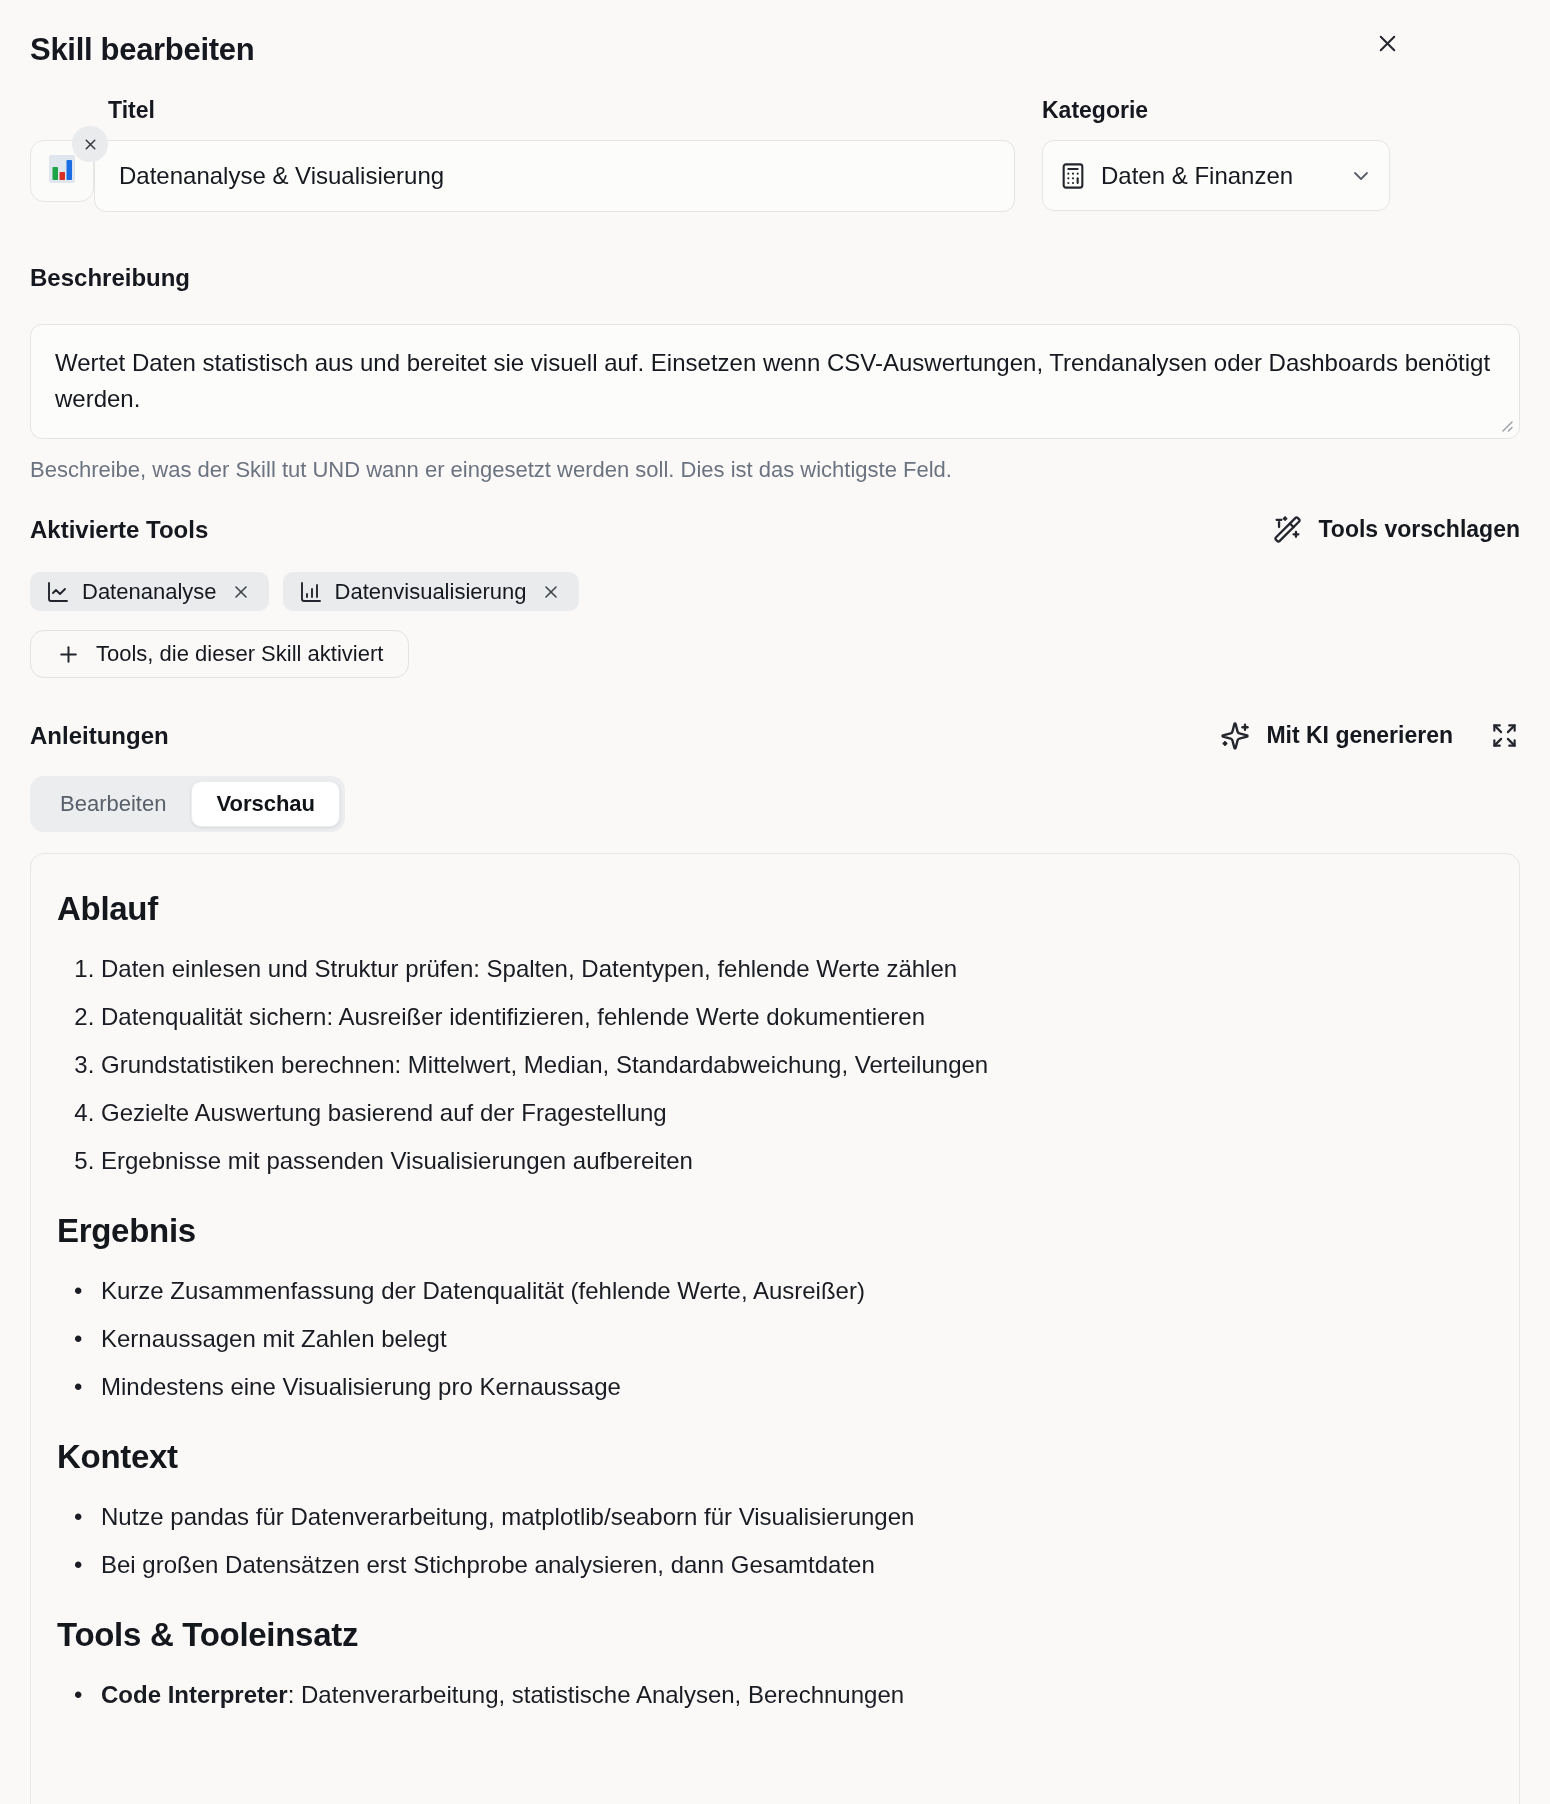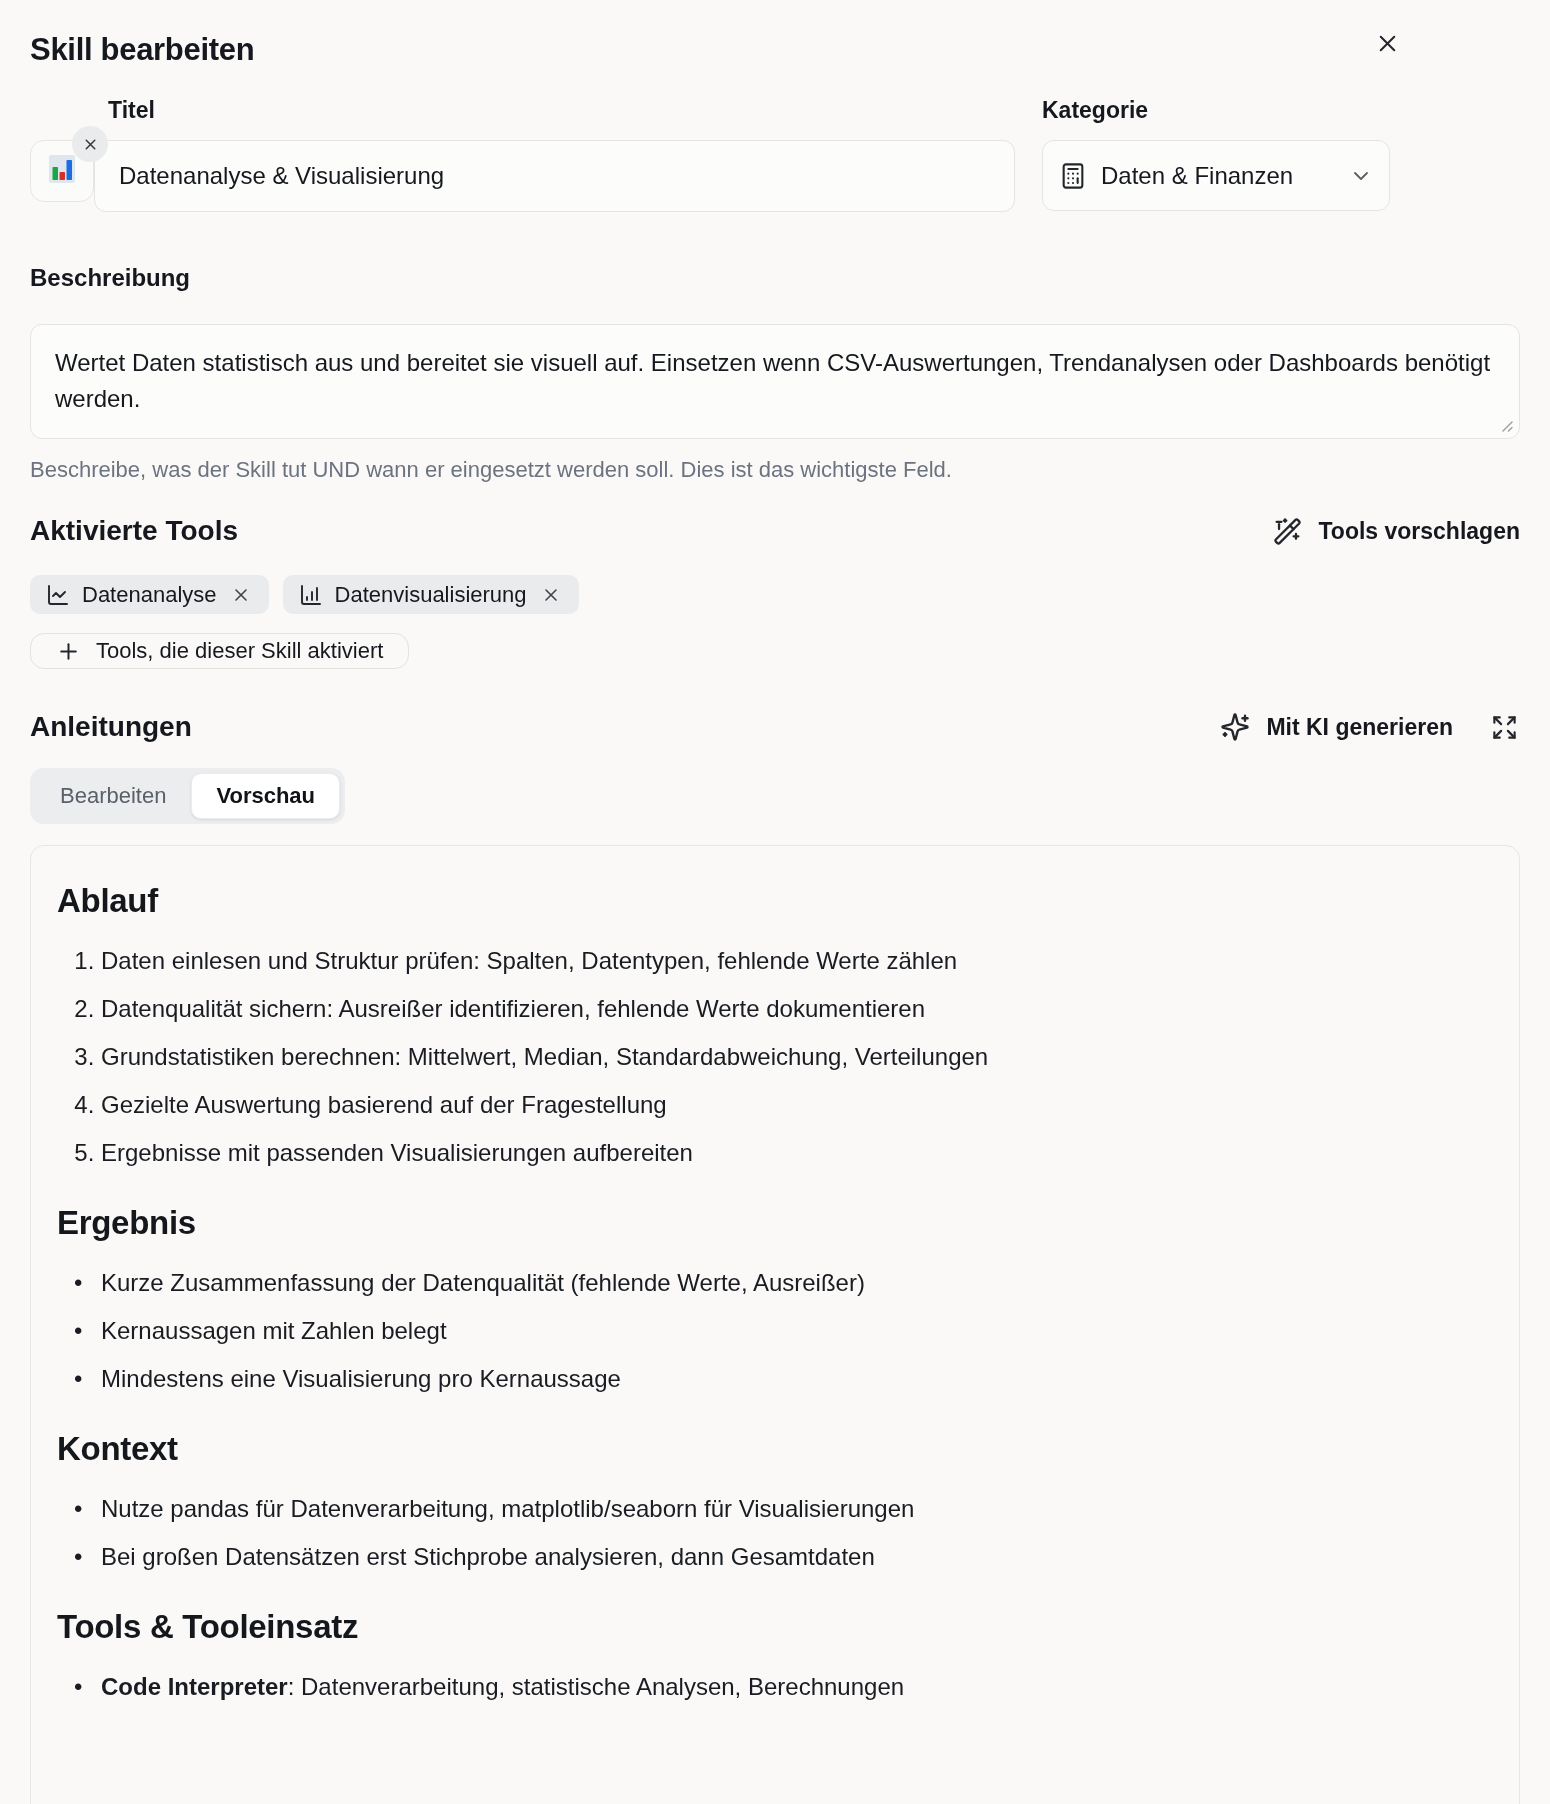"Aktivierte Tools" .sec-label { font-size: 28px -> 24px }
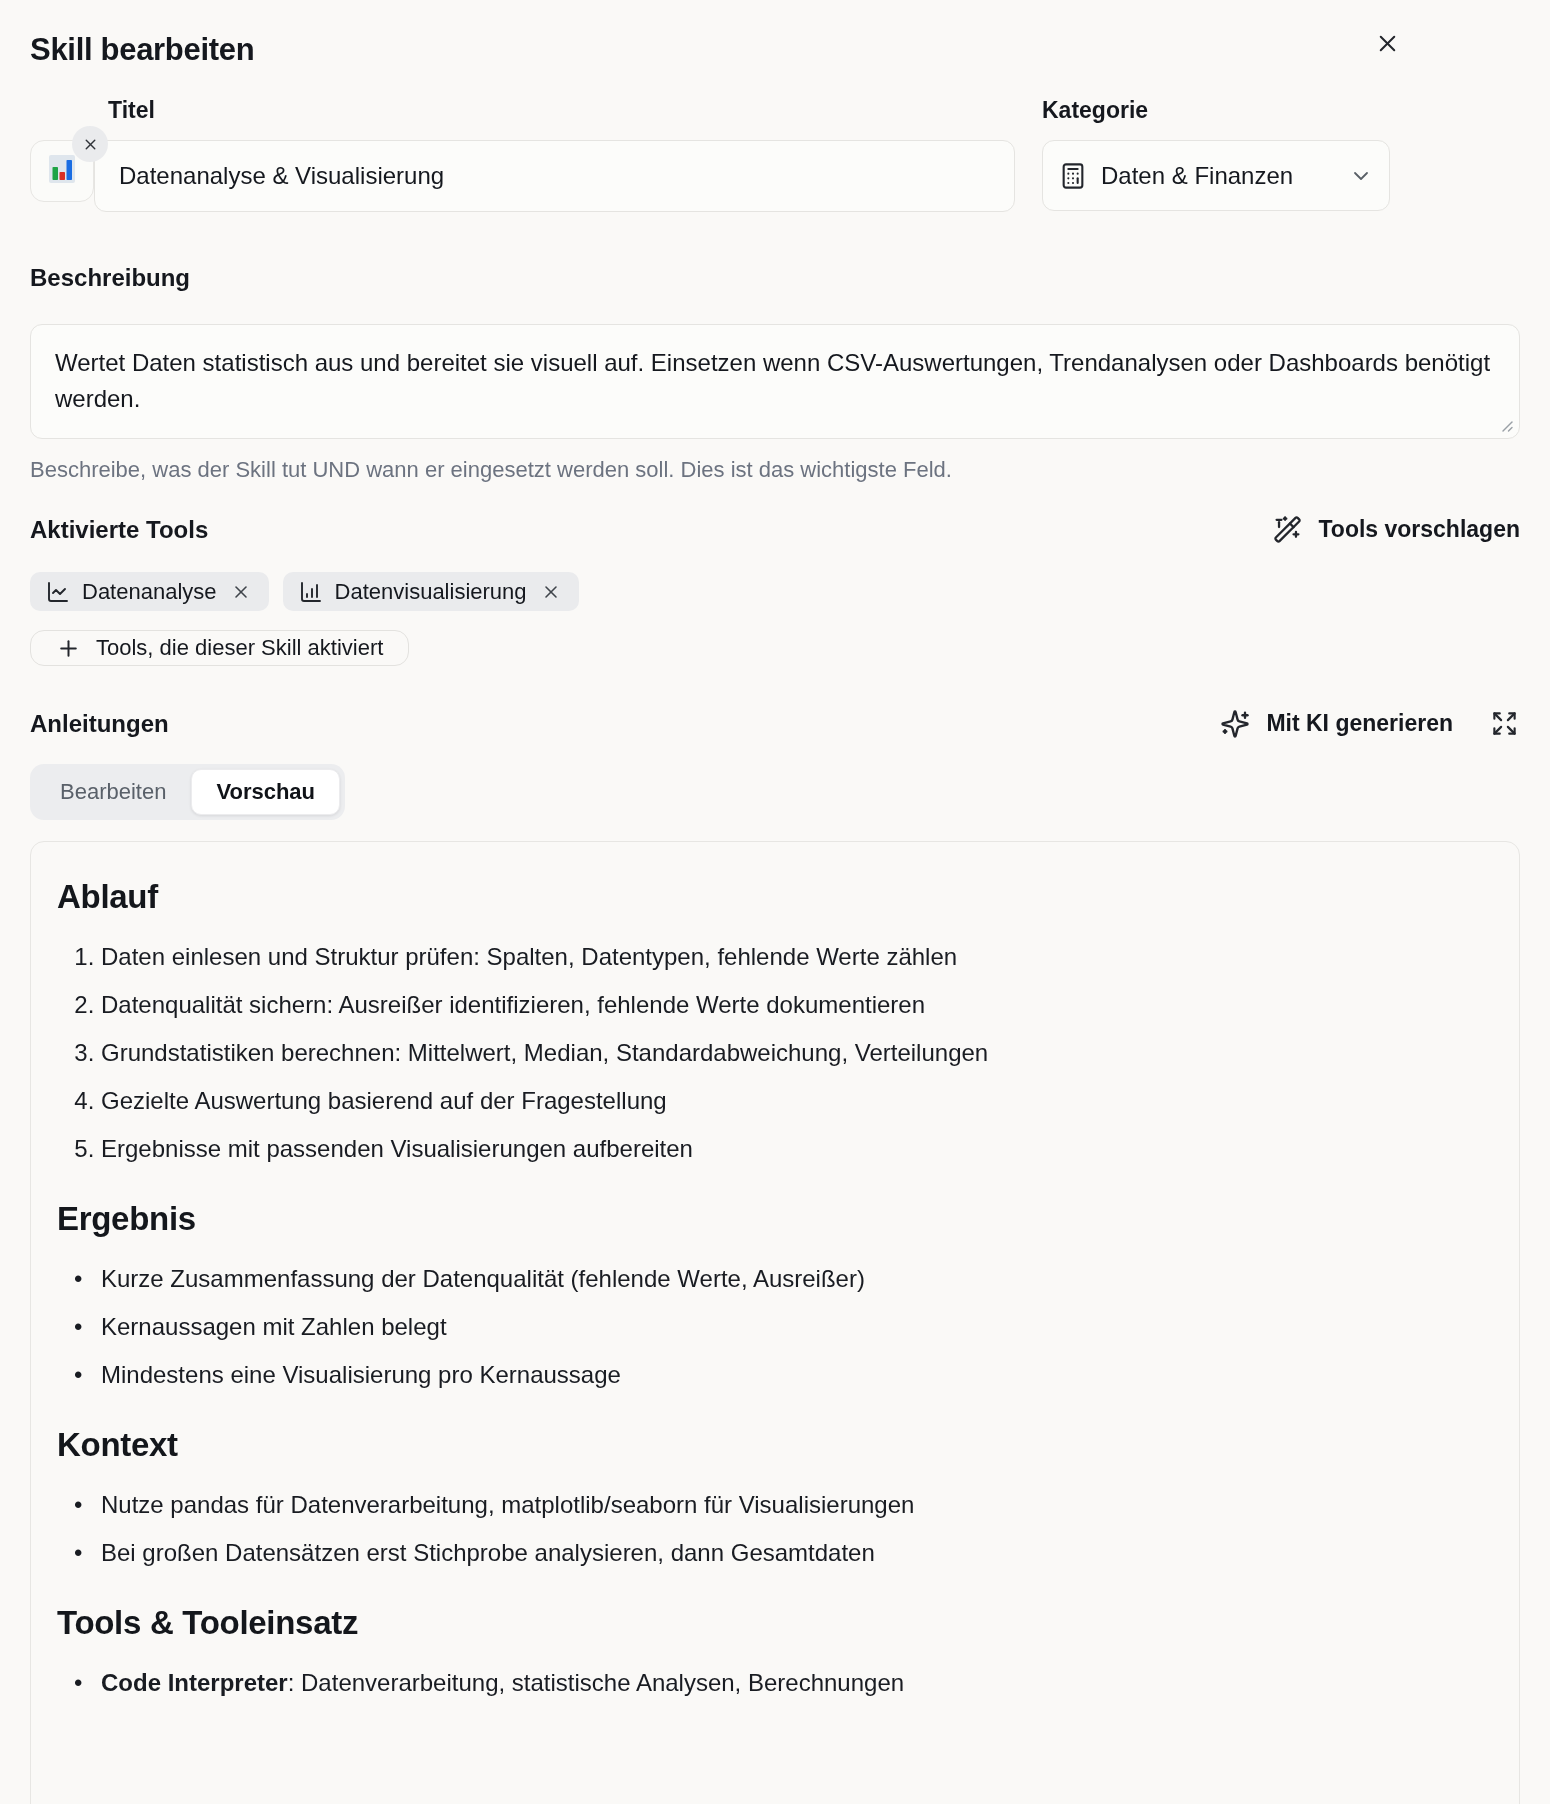"Tools, die dieser Skill aktiviert" .add-tools-btn { height: 36px -> 48px }
